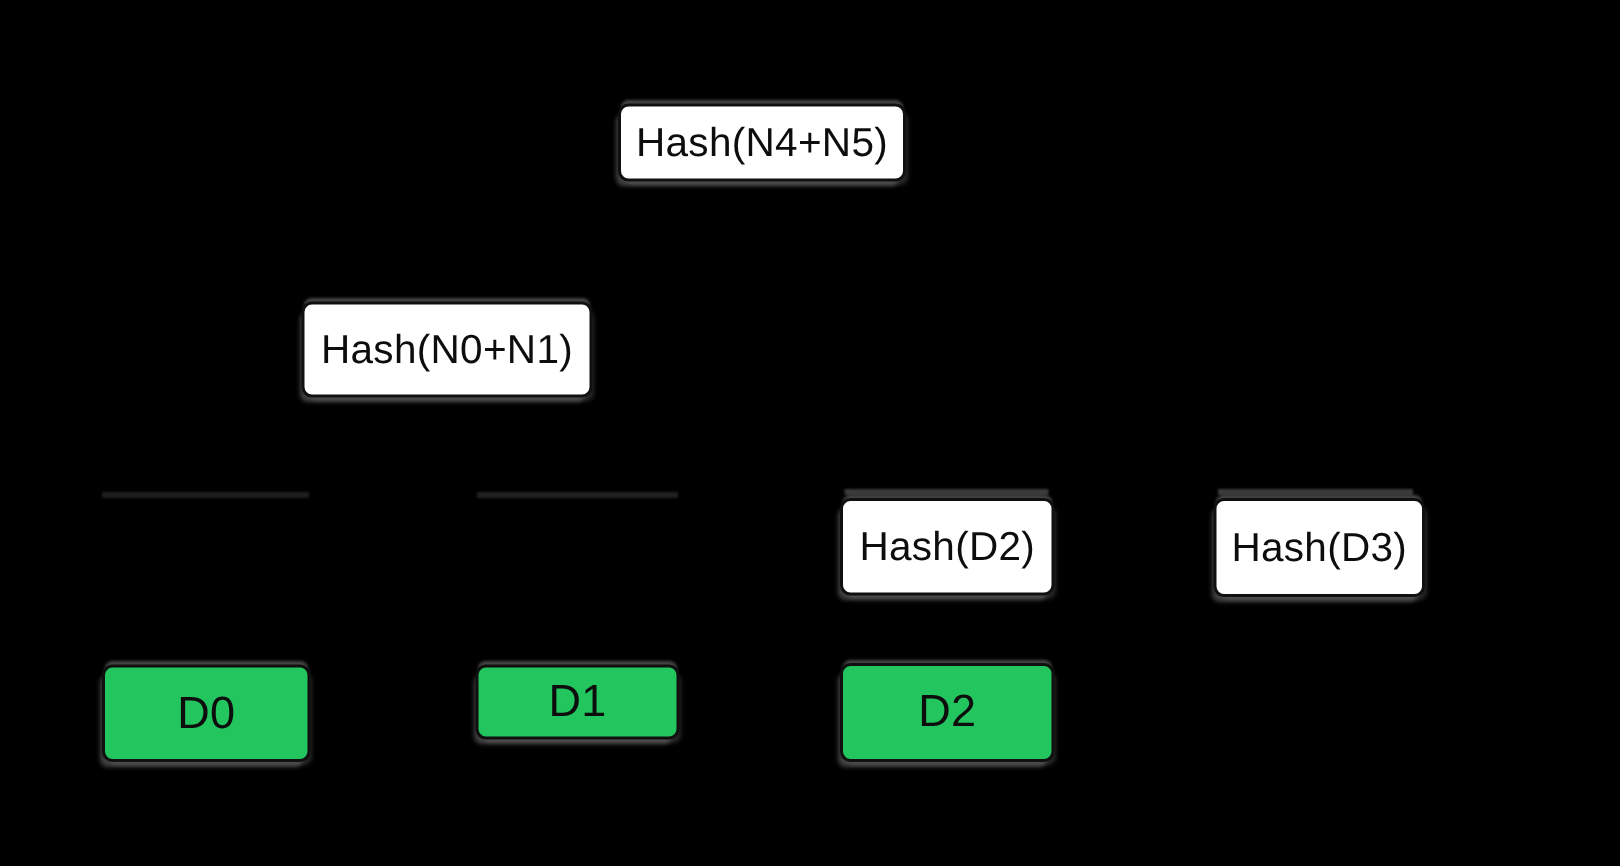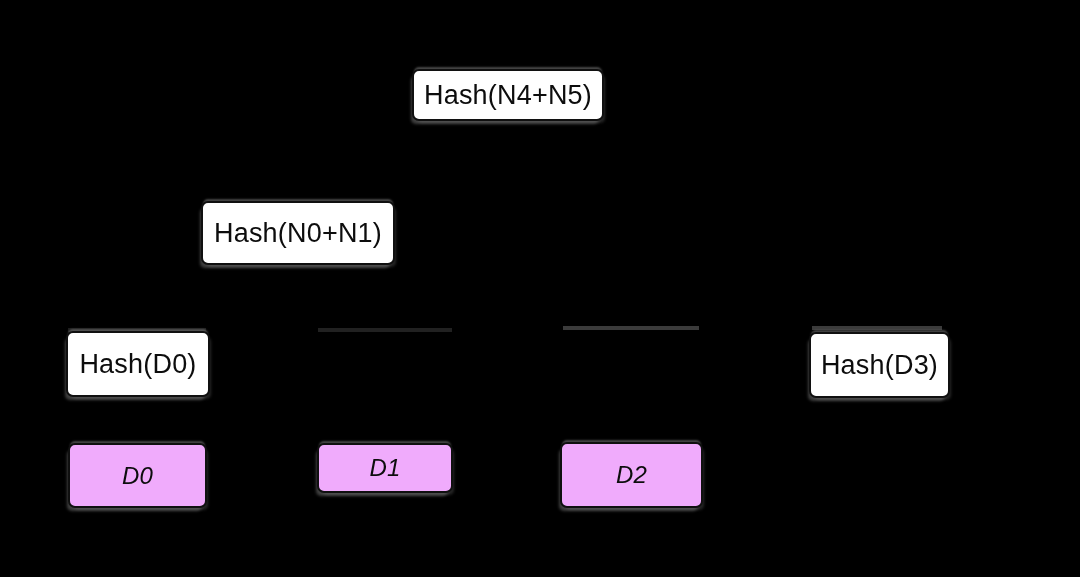"Hash(D0)" div.node { html: <div>Hash(D0)</div> -> none }
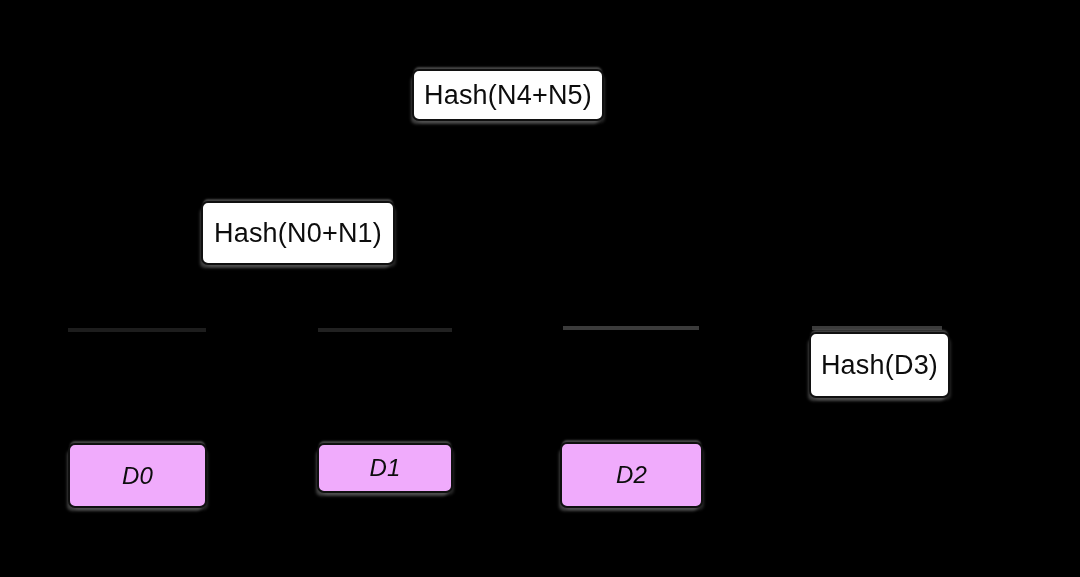"Hash(D2)" div.node { html: none -> <div>Hash(D2)</div> }
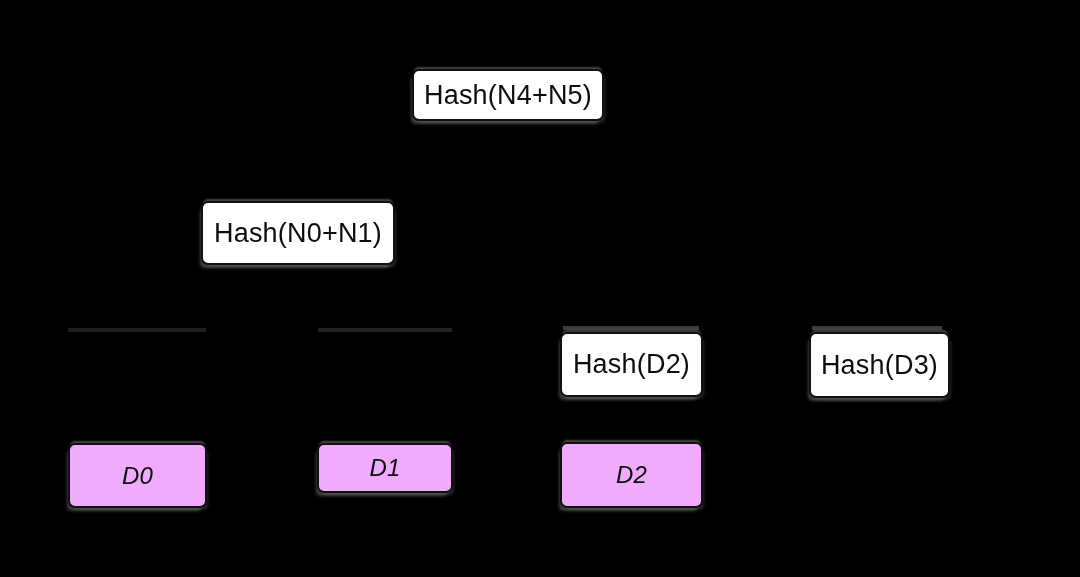"D0" .node.data { background: #f0abfc -> #22c55e; font-size: 24px -> 30px; font-style: italic -> none }
